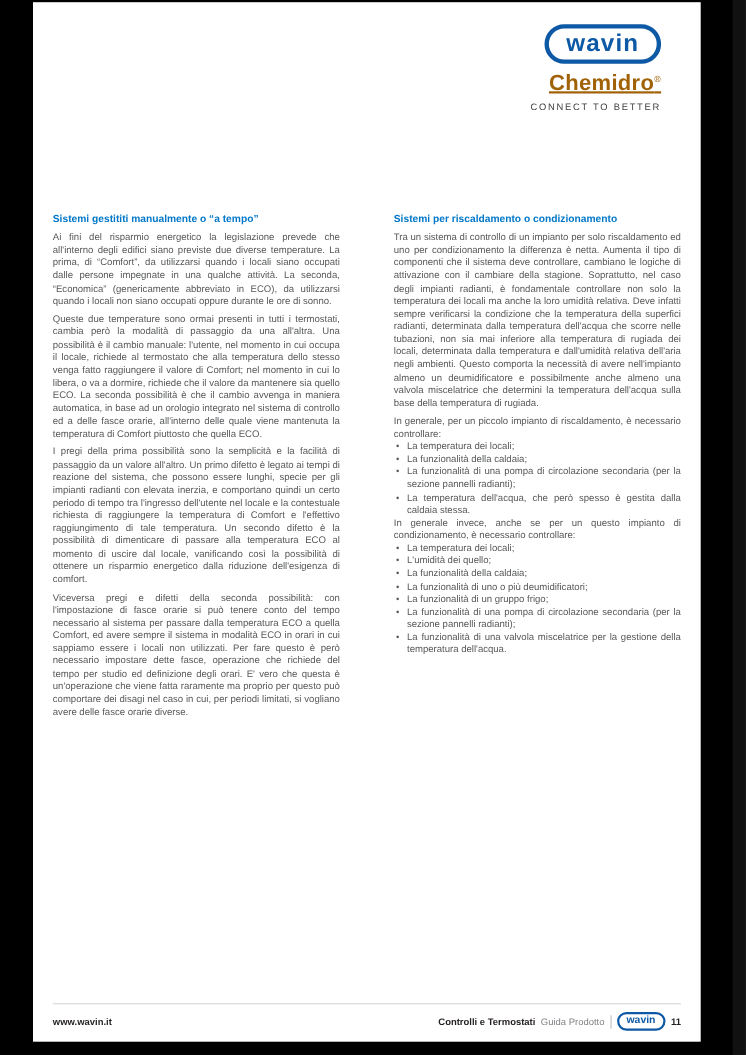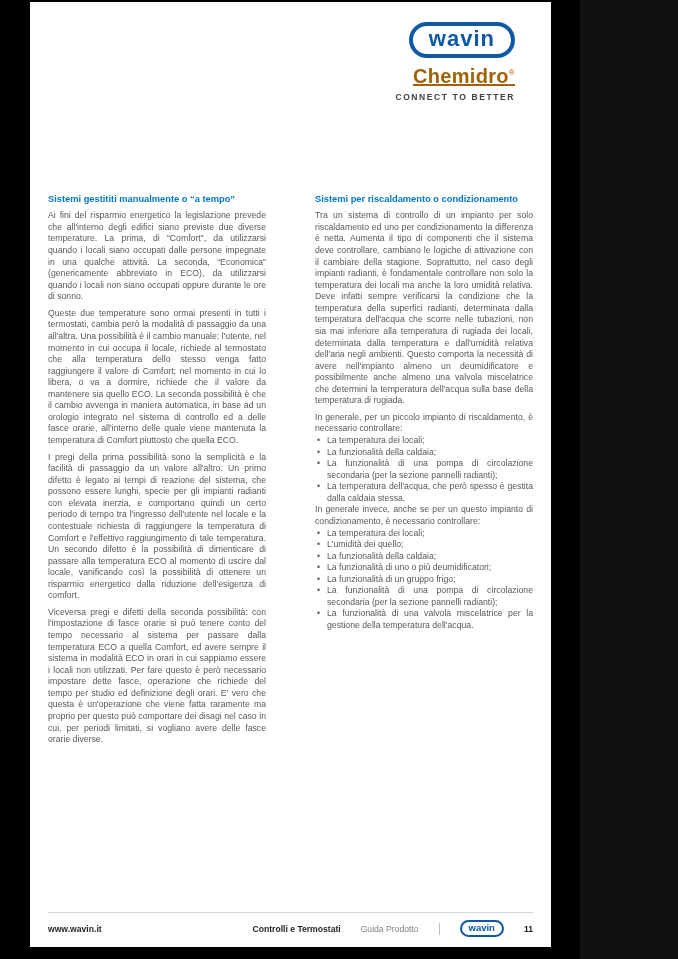"wavin" .frame { width: 580px -> 666px }
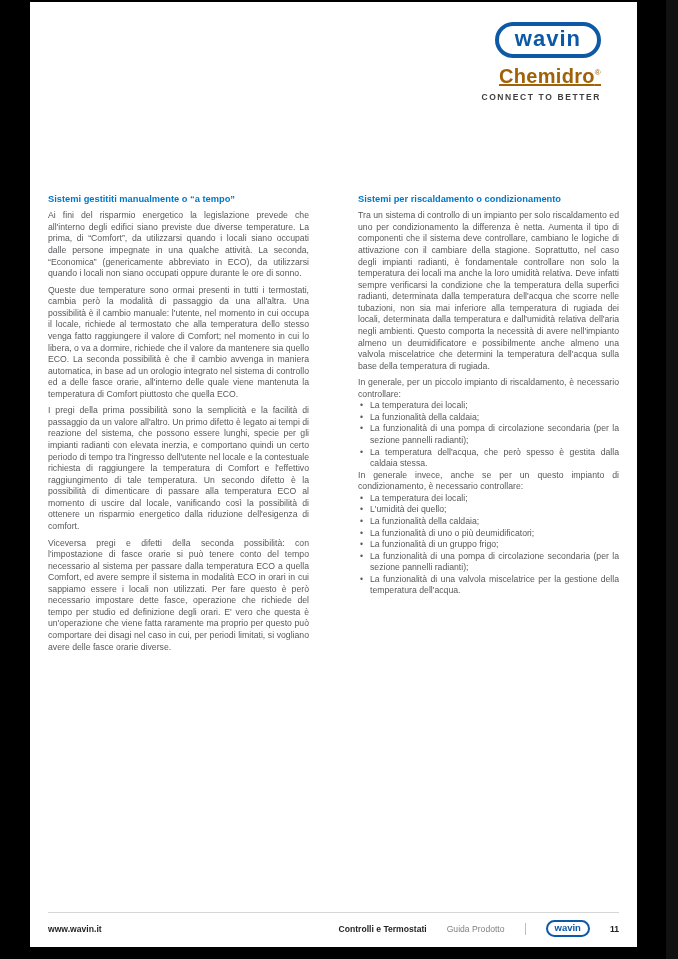"CONNECT TO BETTER" .tagline { font-weight: bold -> normal }
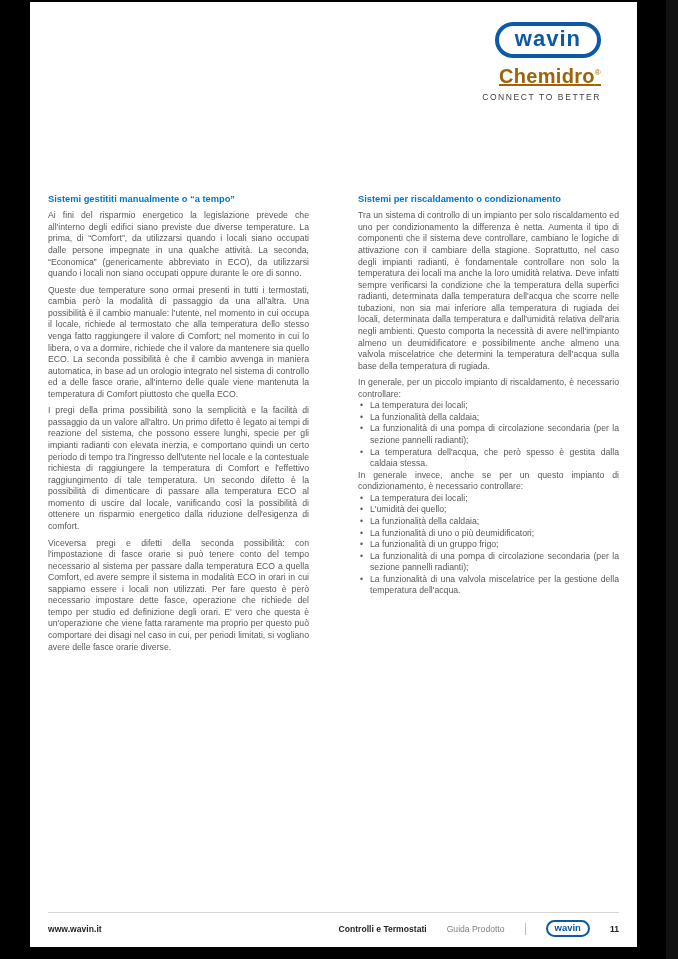"Controlli e Termostati" .footer .right { gap: 20px -> 5px }
